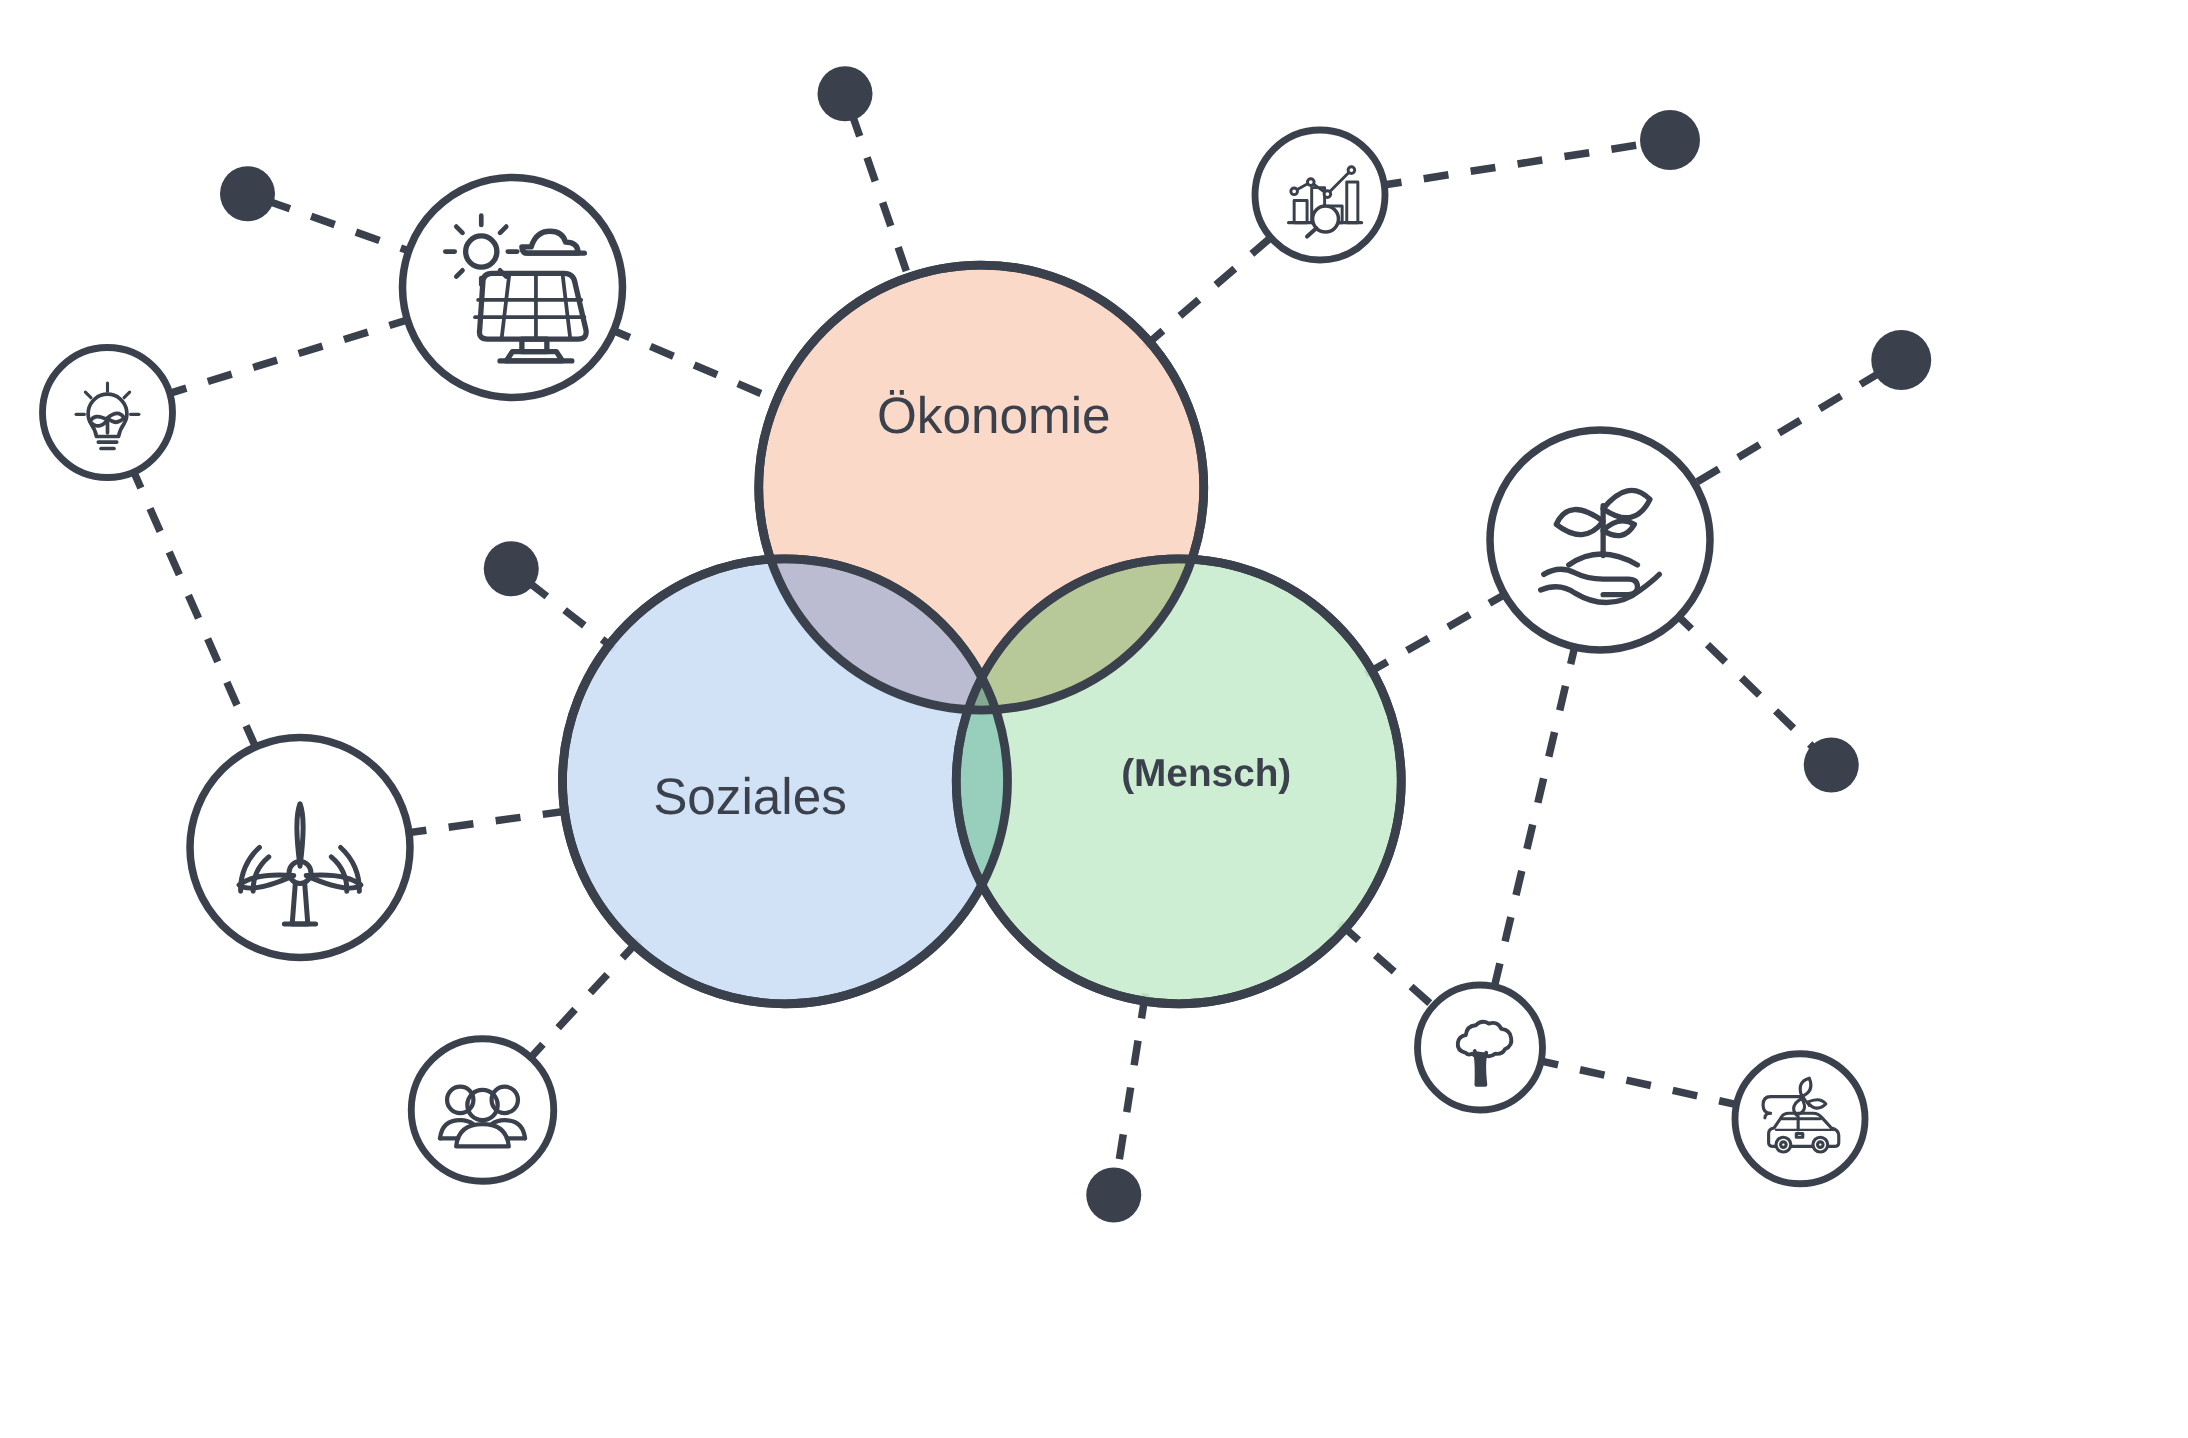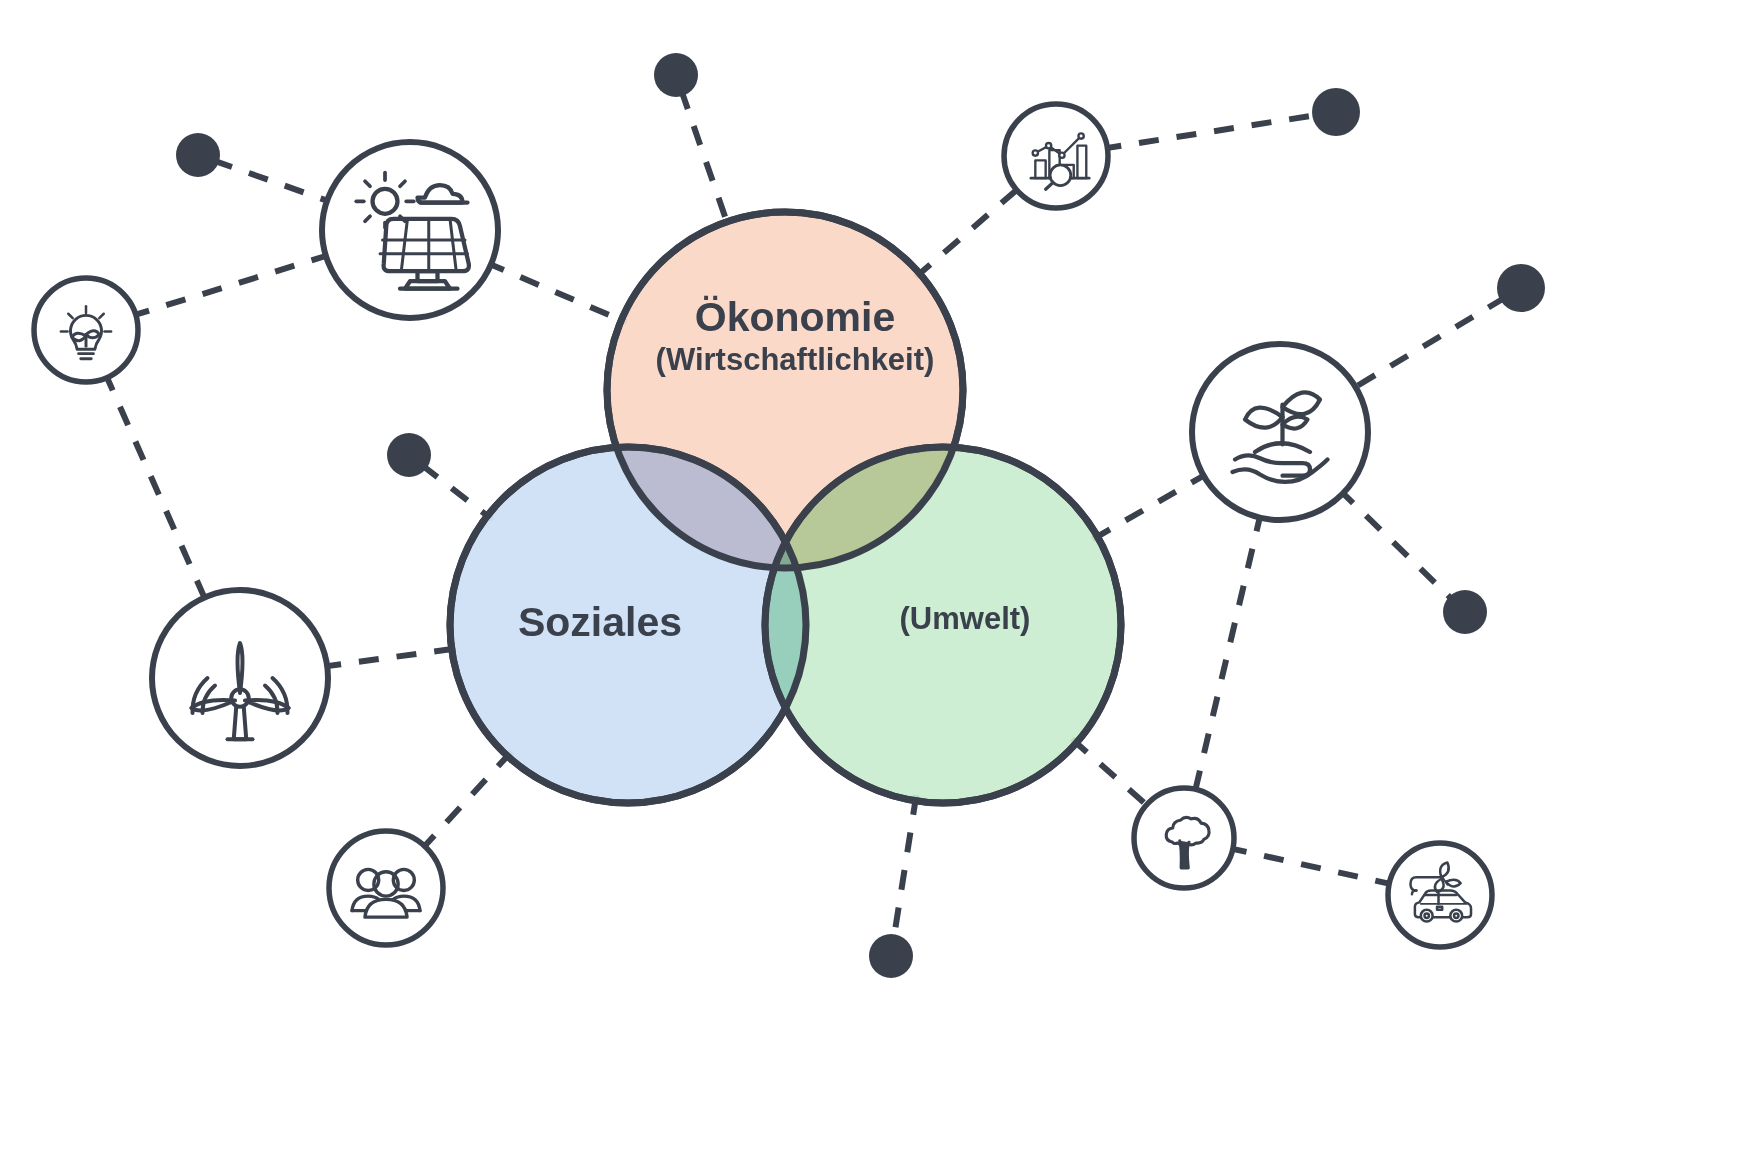"Ökonomie" .circle-label .title { font-weight: bold -> normal; margin-top: none -> 15px }
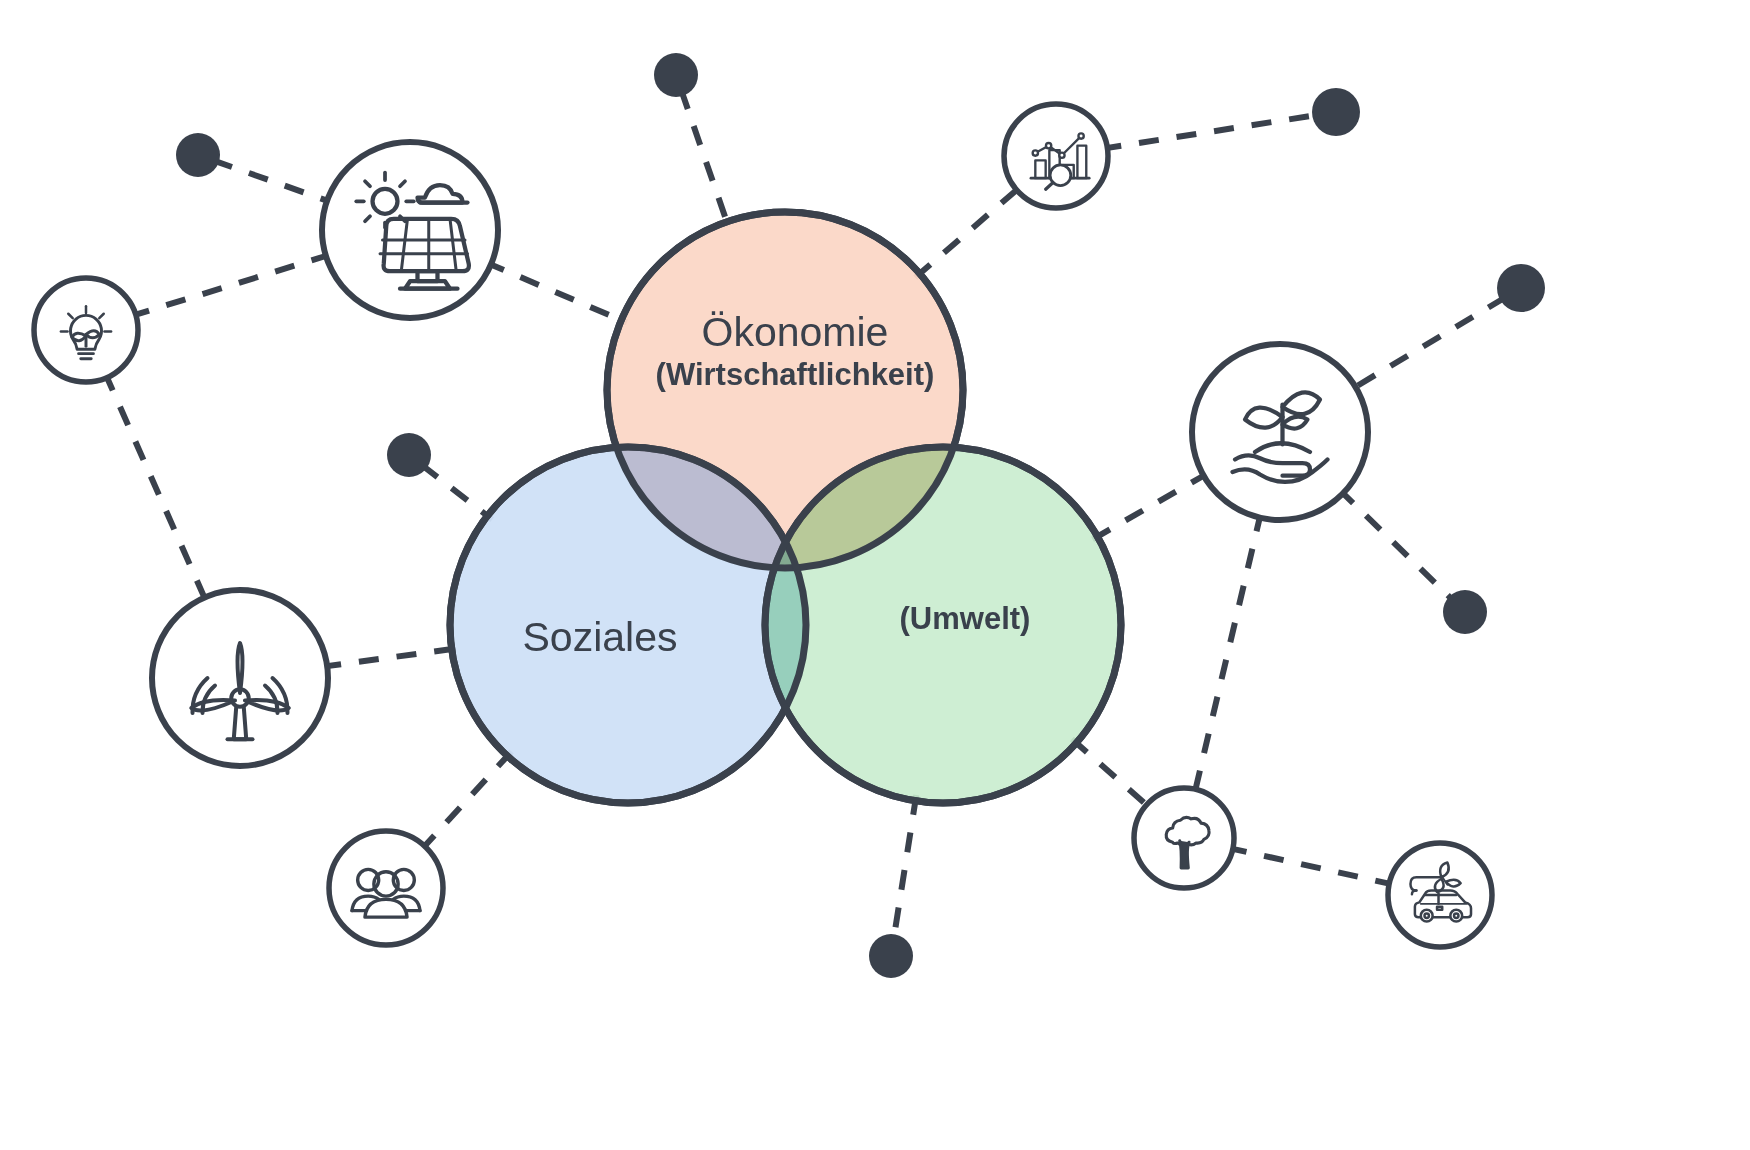"(Wirtschaftlichkeit)" span.subtitle { html: <span>(Wirtschaftlichkeit)</span> -> none }
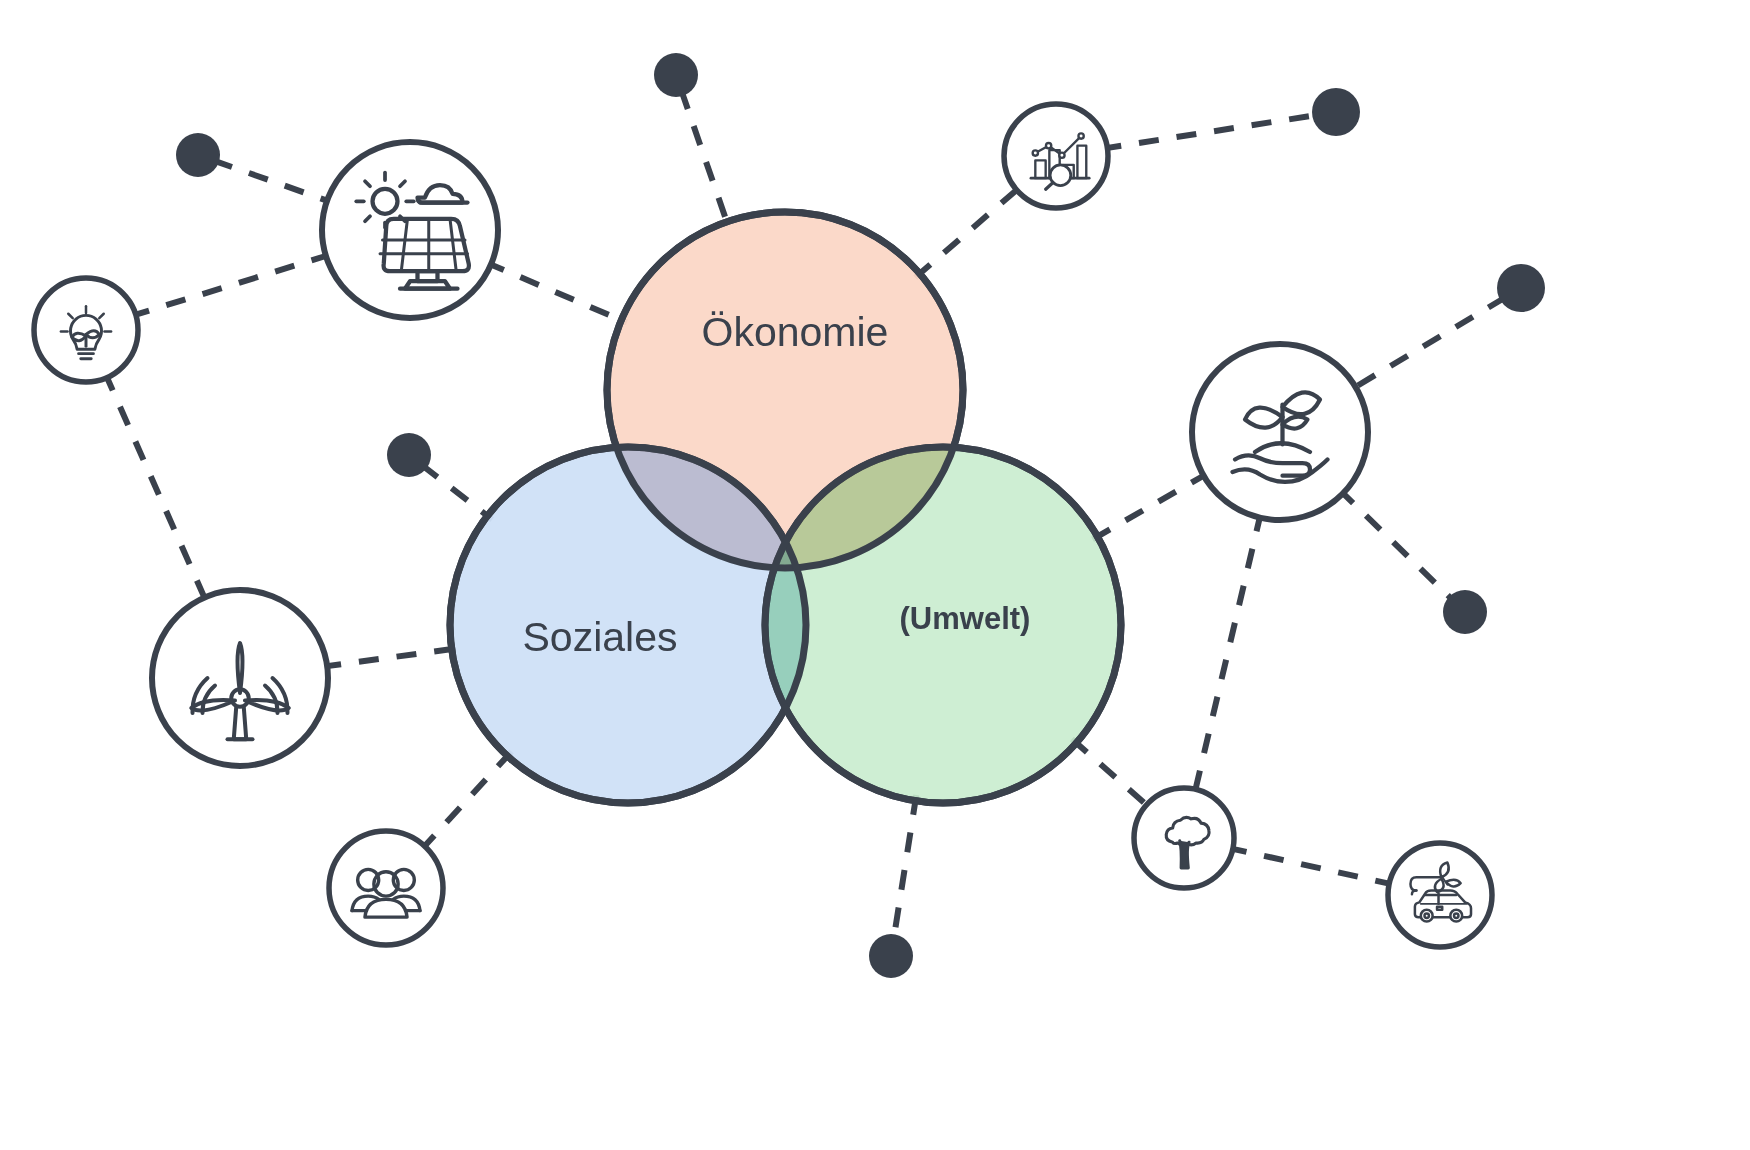"(Umwelt)" span.subtitle { text: Umwelt -> Mensch }
